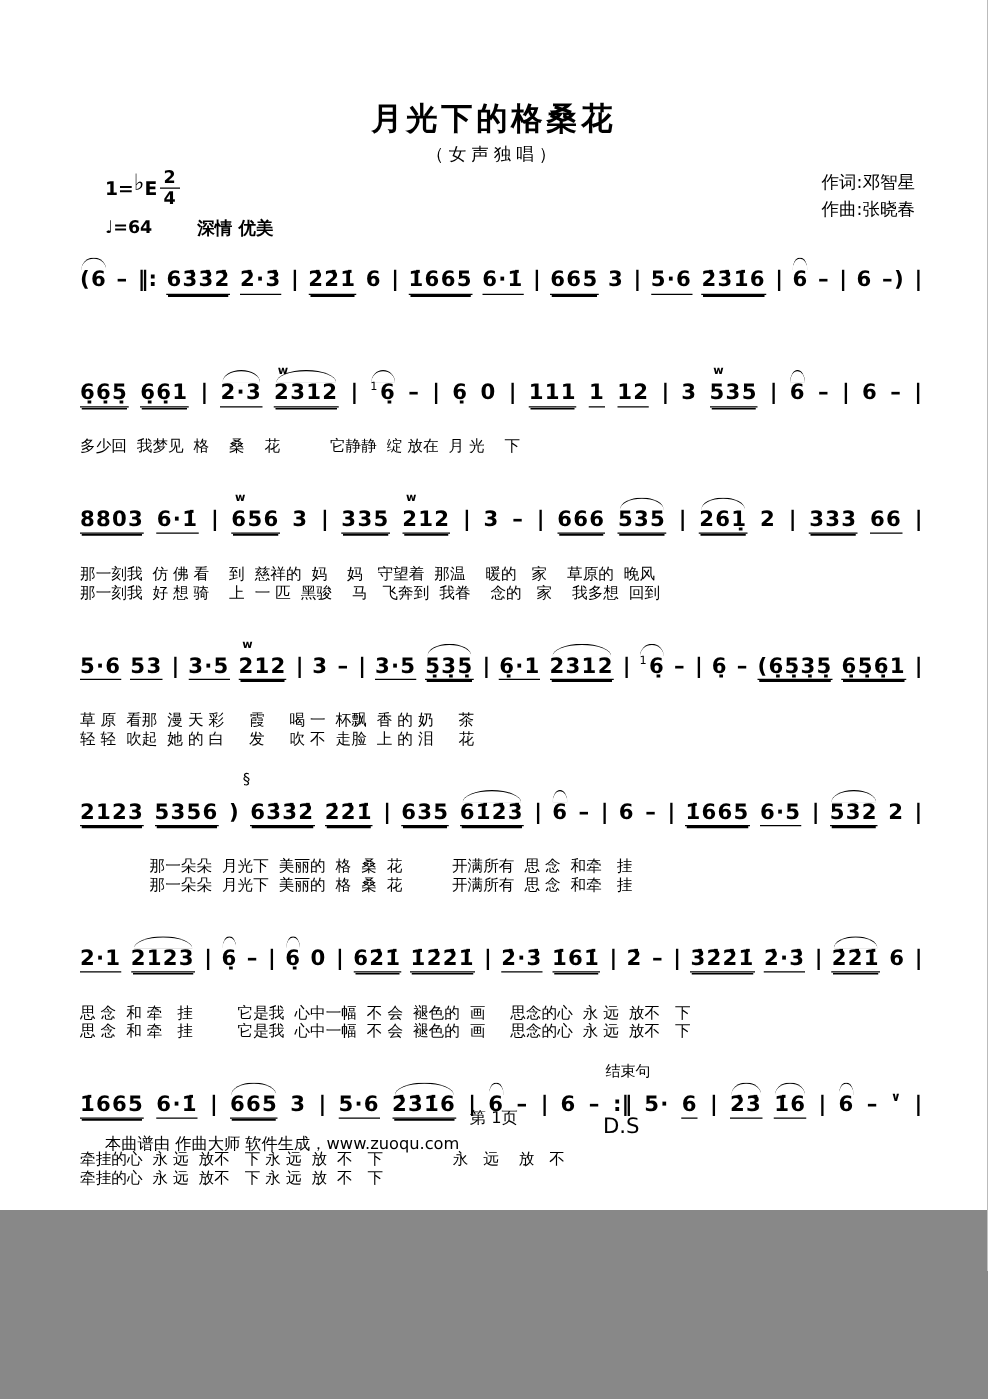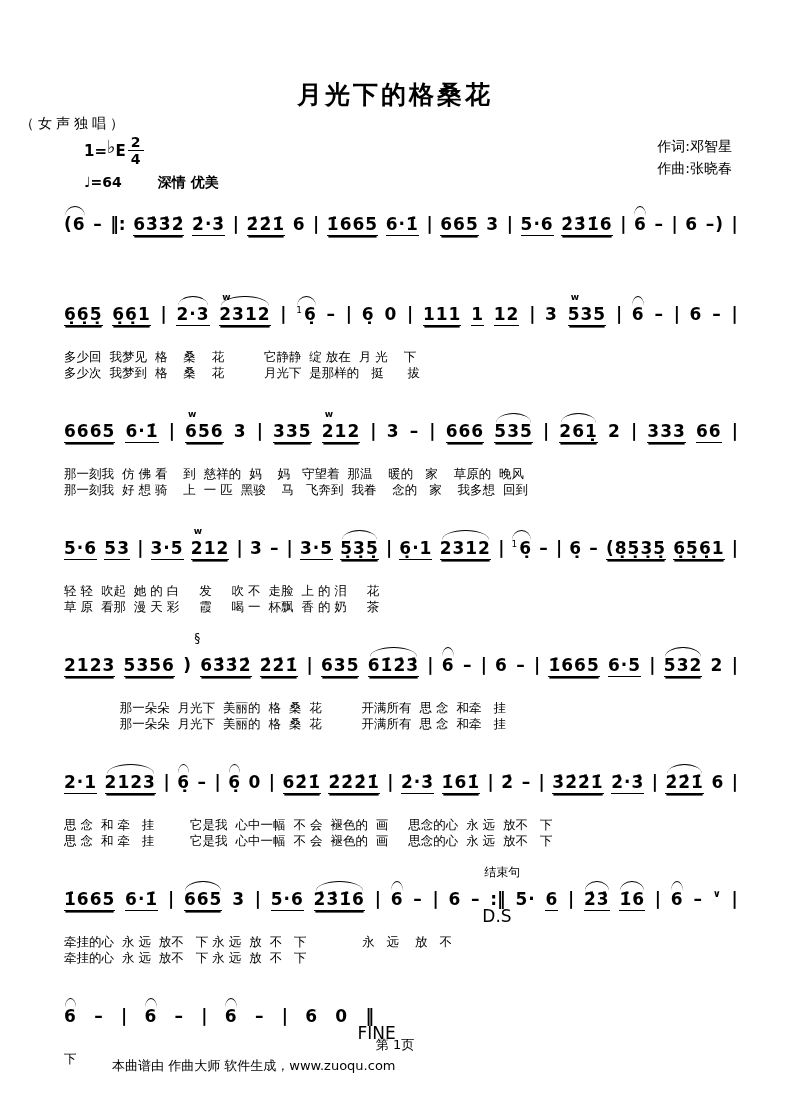"月光下的格桑花" .page { height: 1119px -> 968px }
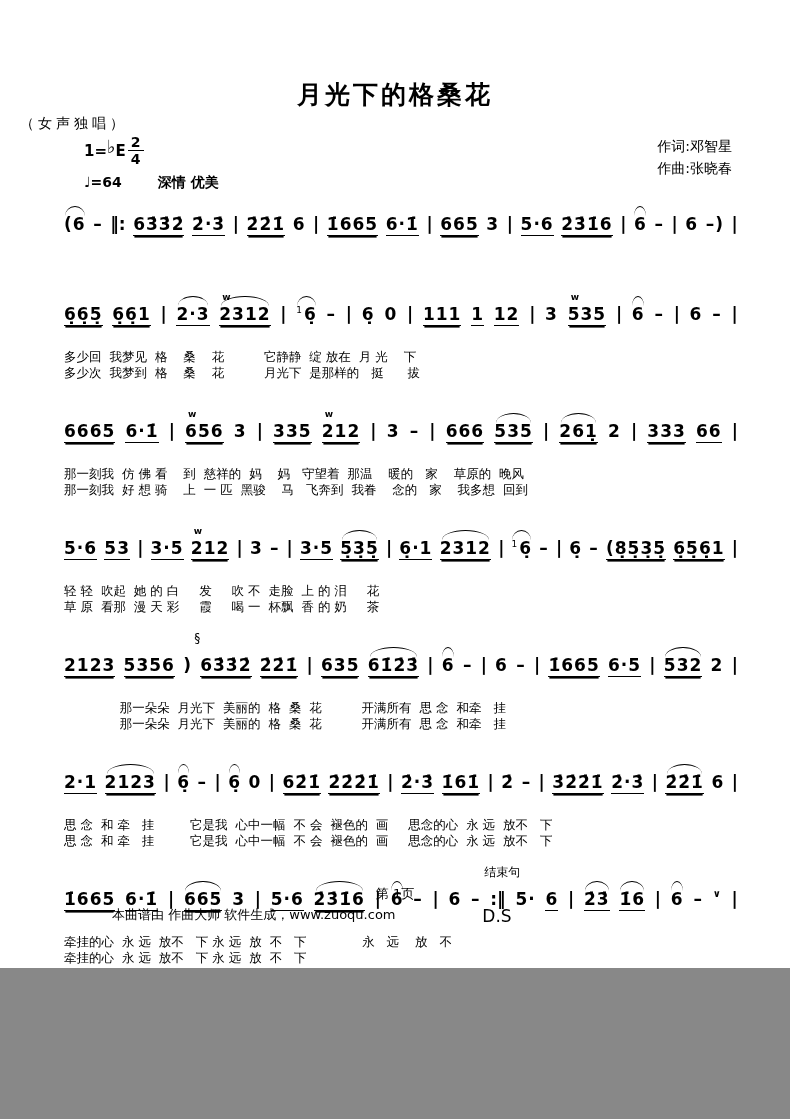"（女声独唱）" .subtitle { padding-left: 20px -> none; text-align: none -> center }
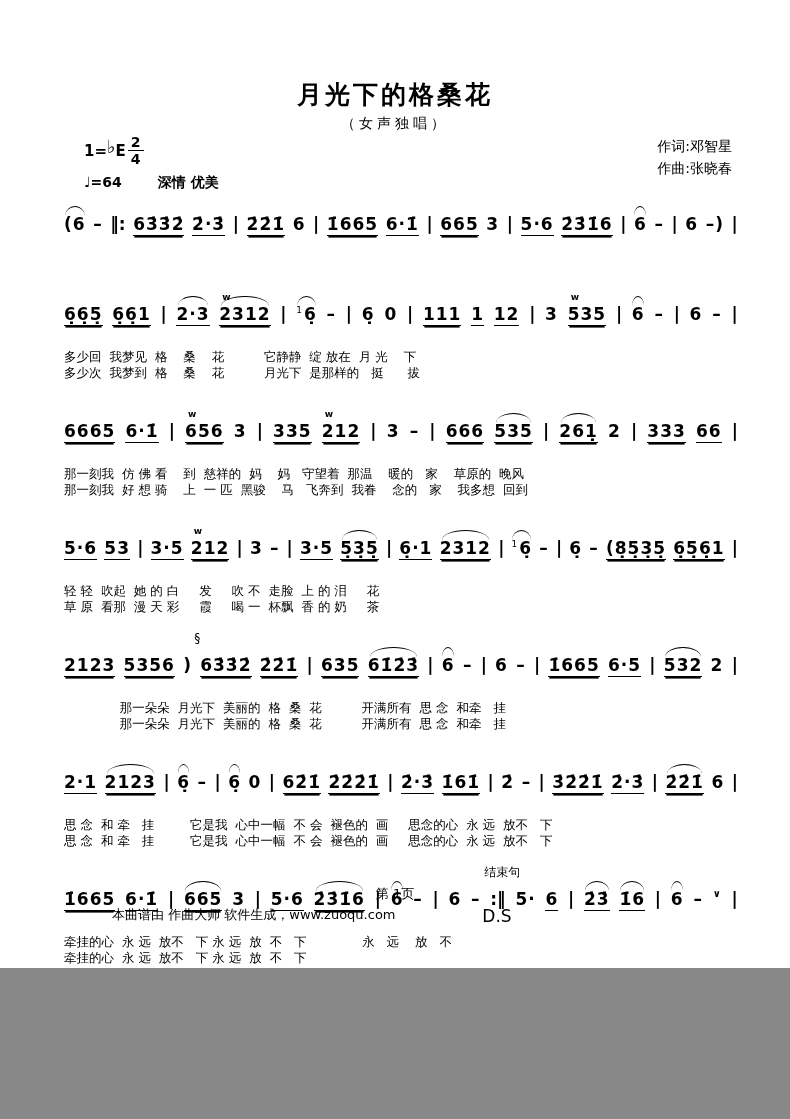"多少次 我梦到 格 桑 花" div.lyrics { html: <div>多少次 我梦到 格 桑 花 月光下 是那样的 挺 拔</div> -> none }
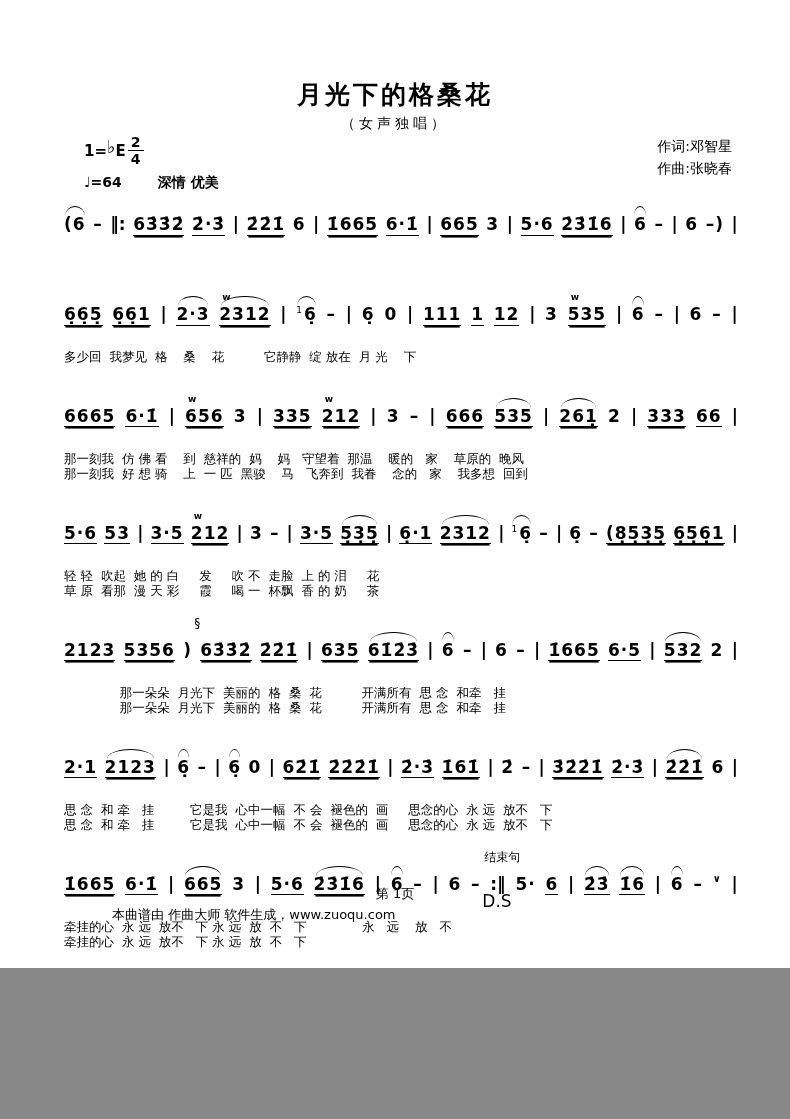"6665" span.tok { text: 6665 -> 8803 }
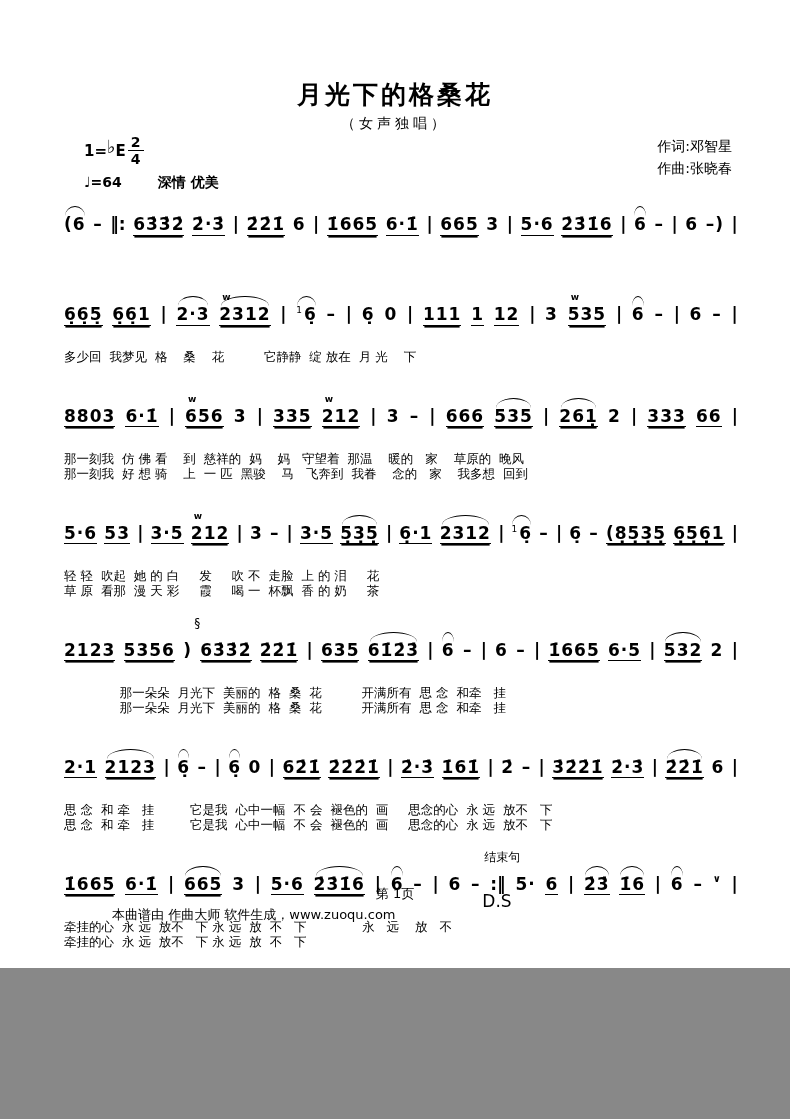"(8̣5̣3̣5̣" span.tok { text: 8̣5̣3̣5̣ -> 6̣5̣3̣5̣ }
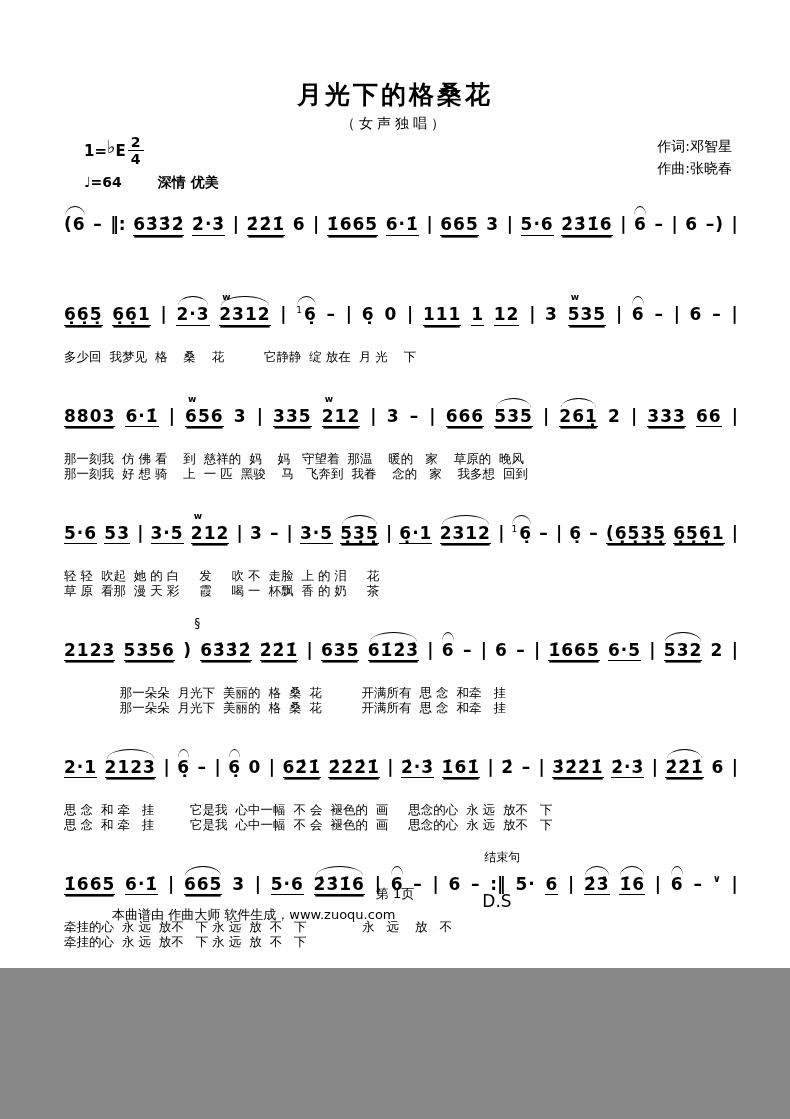"轻 轻 吹起 她 的" div.lyrics { order: before "草 原 看那 漫 天" -> after "草 原 看那 漫 天" }
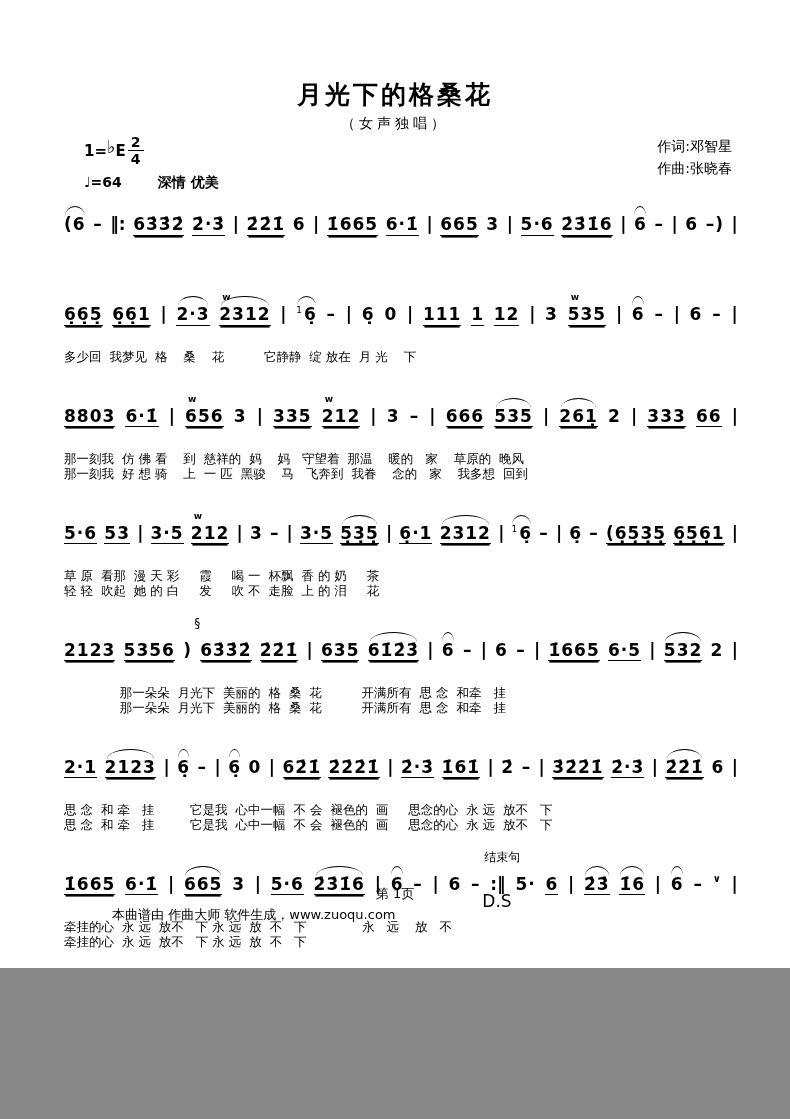"2̇2̇2̇1̇" span.tok { text: 2̇2̇2̇1̇ -> 1̇2̇2̇1̇ }
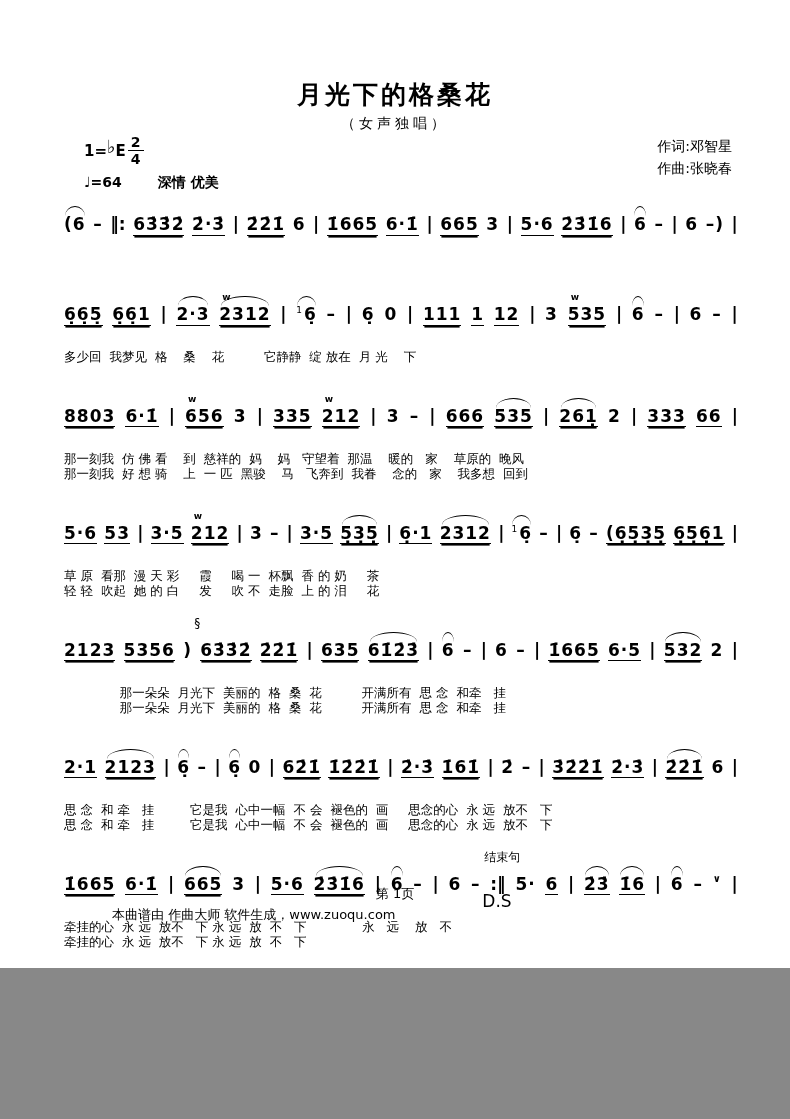"本曲谱由 作曲大师 软件生成，www.zuoqu.com" .gen-credit { padding-left: 112px -> 84px }
